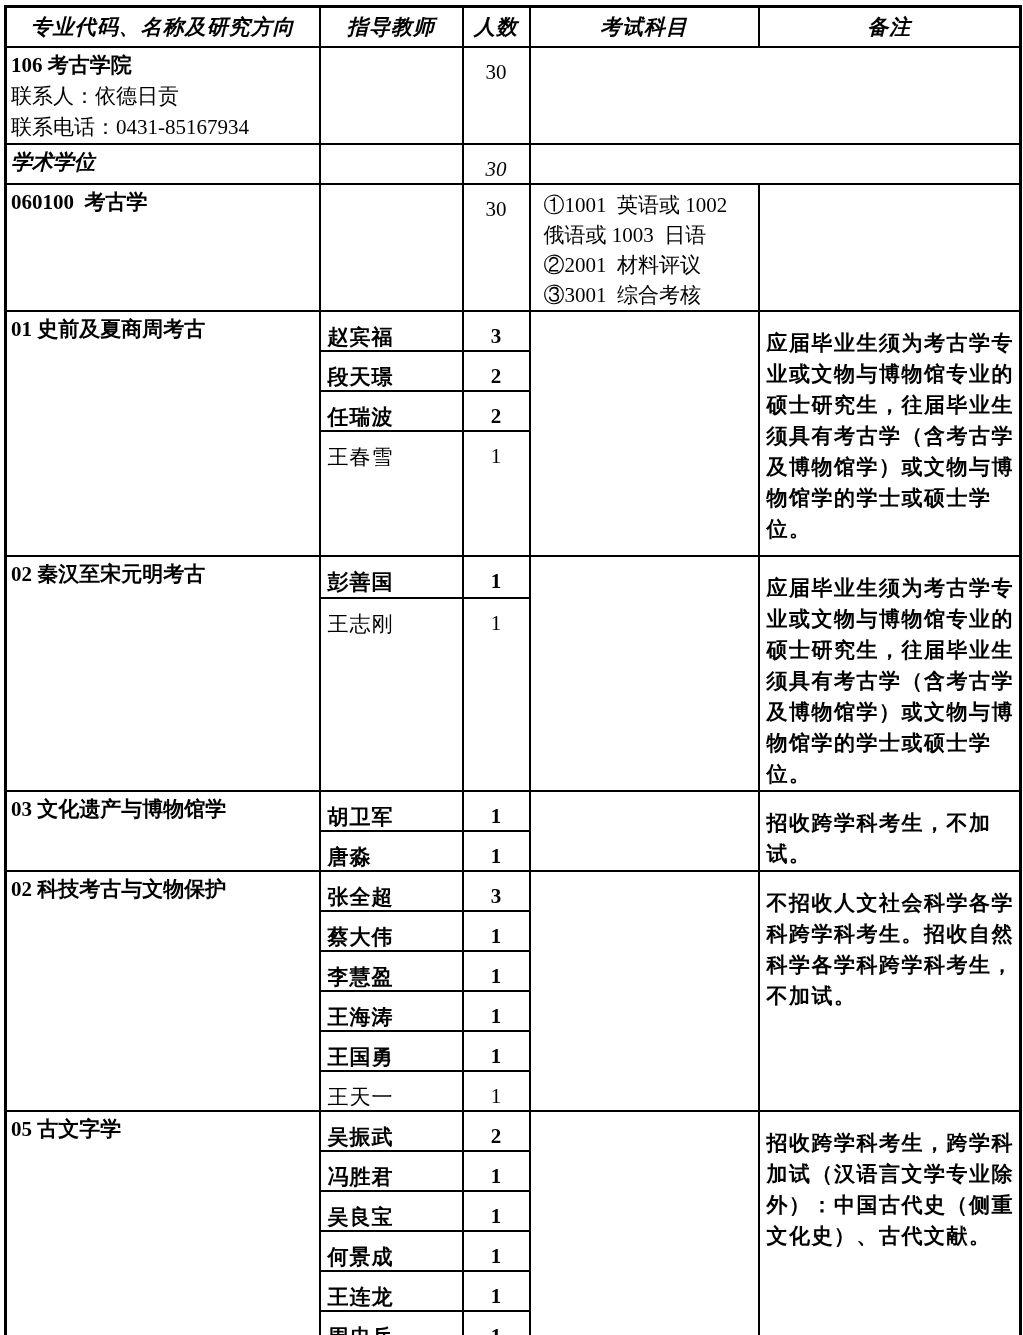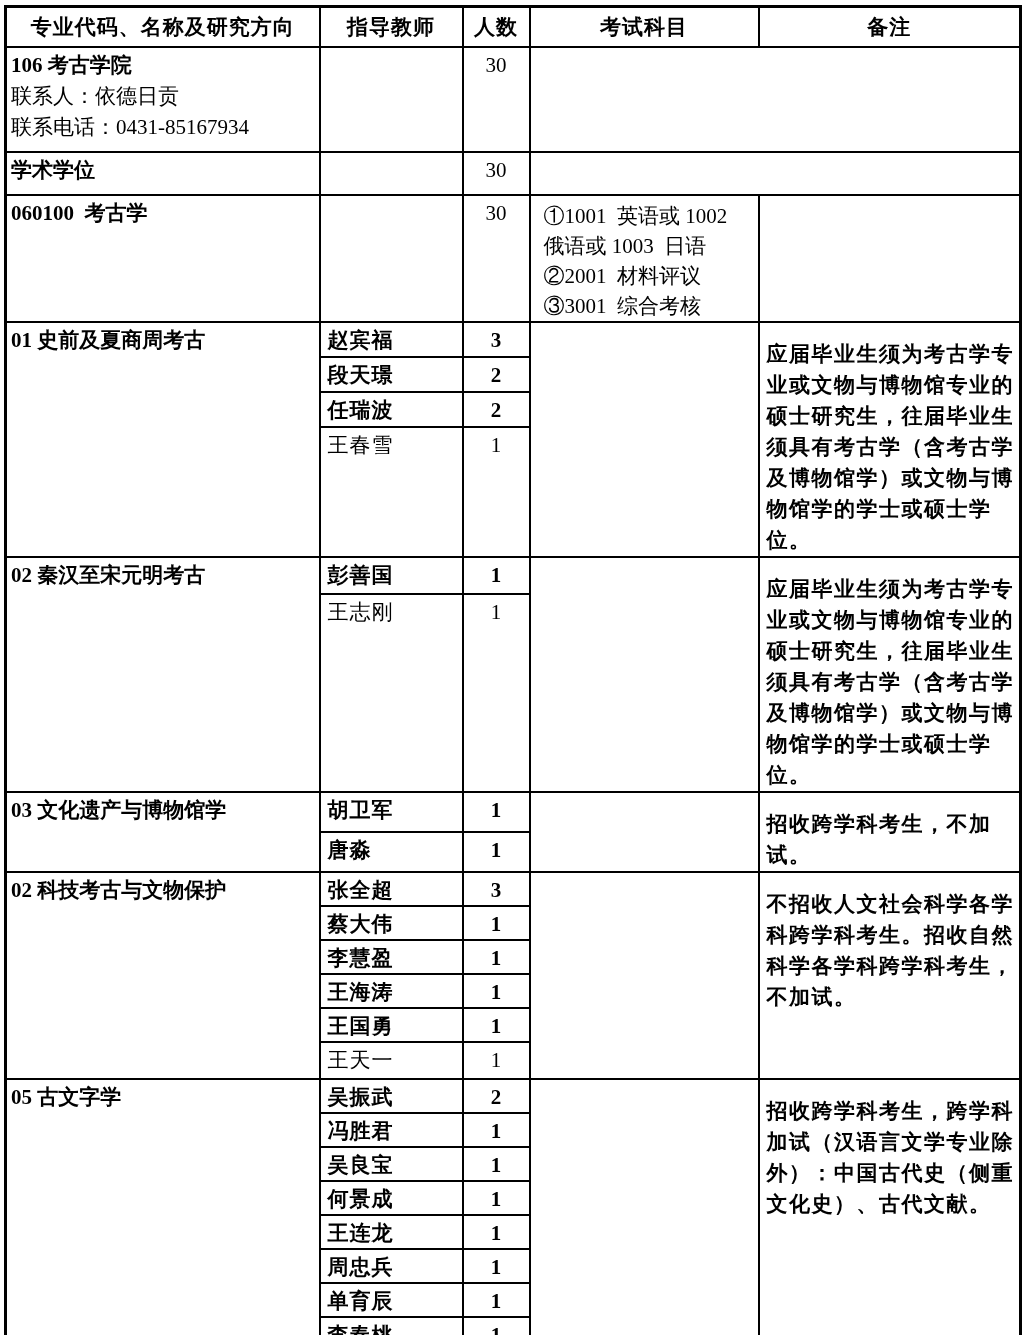"专业代码、名称及研究方向" th.hdr { font-style: none -> italic }
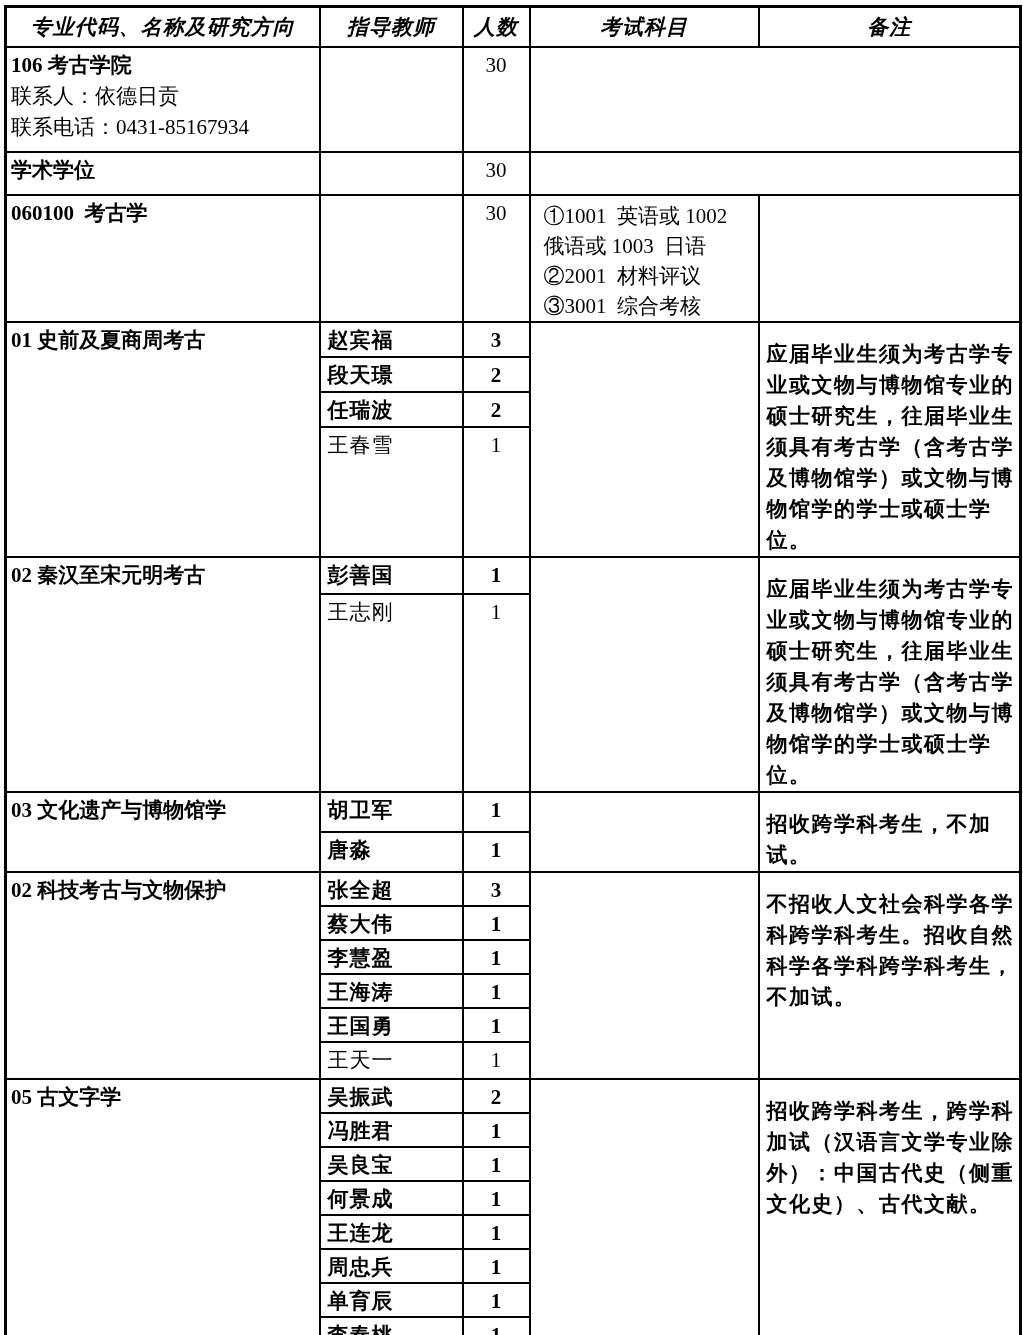"106 考古学院" td.c1 { padding: 2px 4px 8px 4px -> 2px 4px 0 4px }
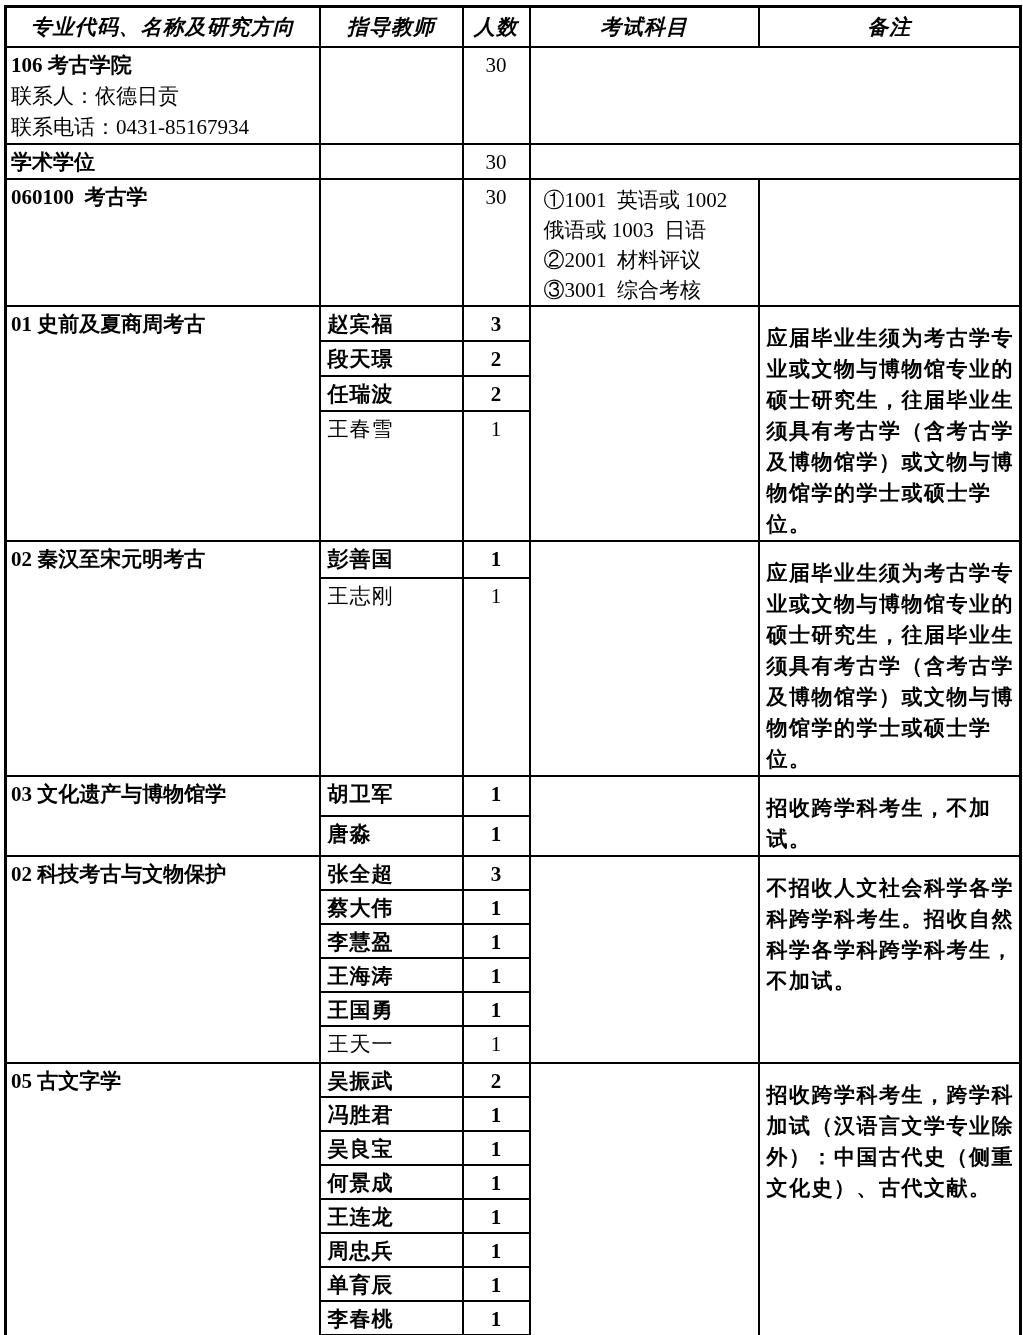"30" td.num { padding-top: 4px -> 11px }
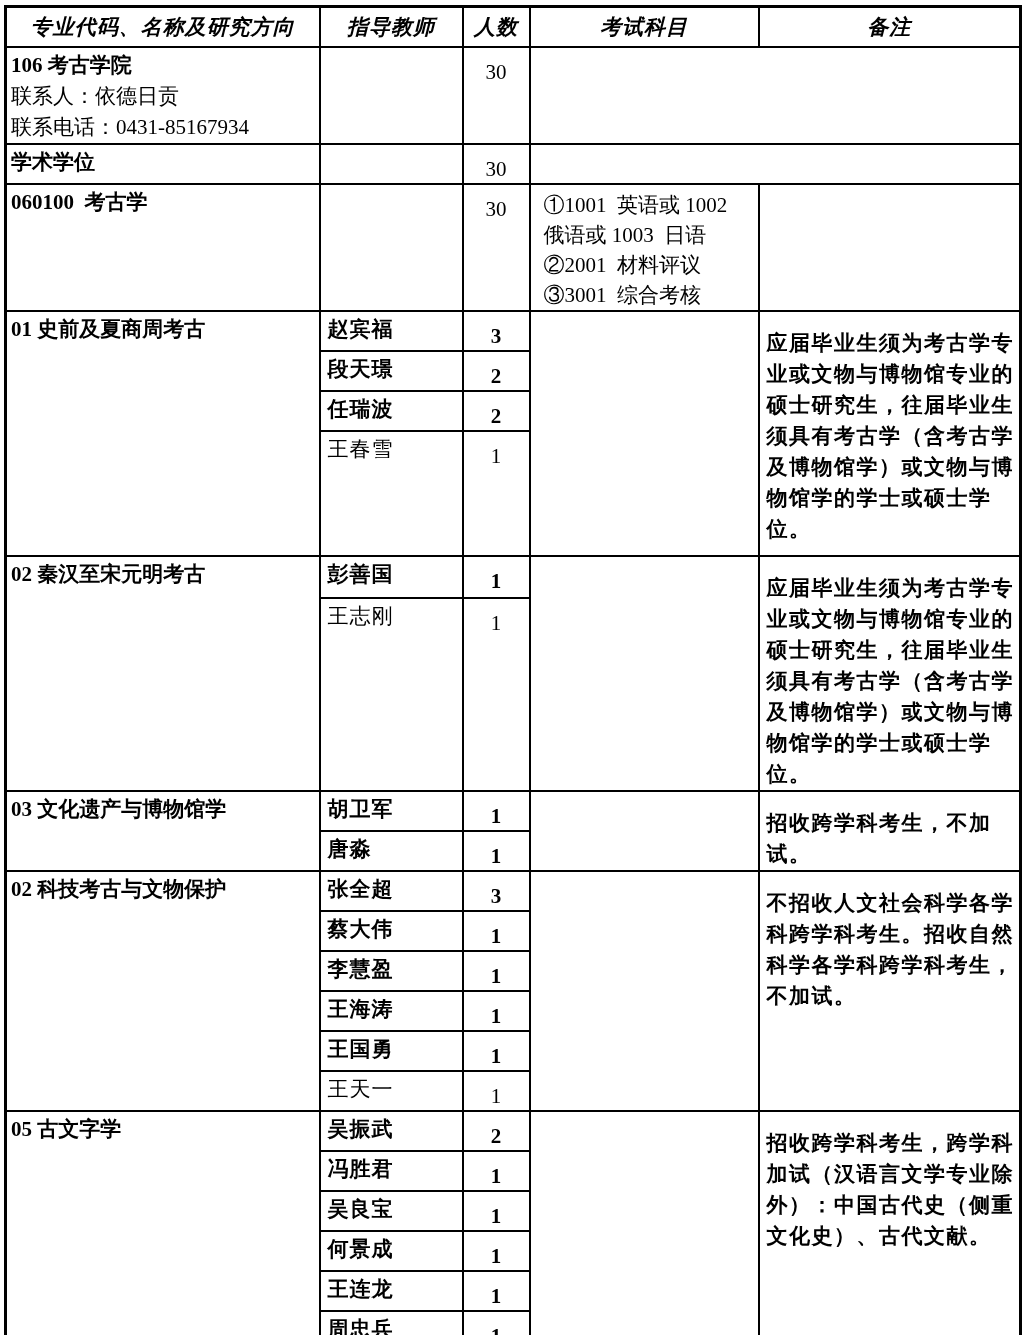"学术学位" tr.h-degree { font-style: none -> italic }
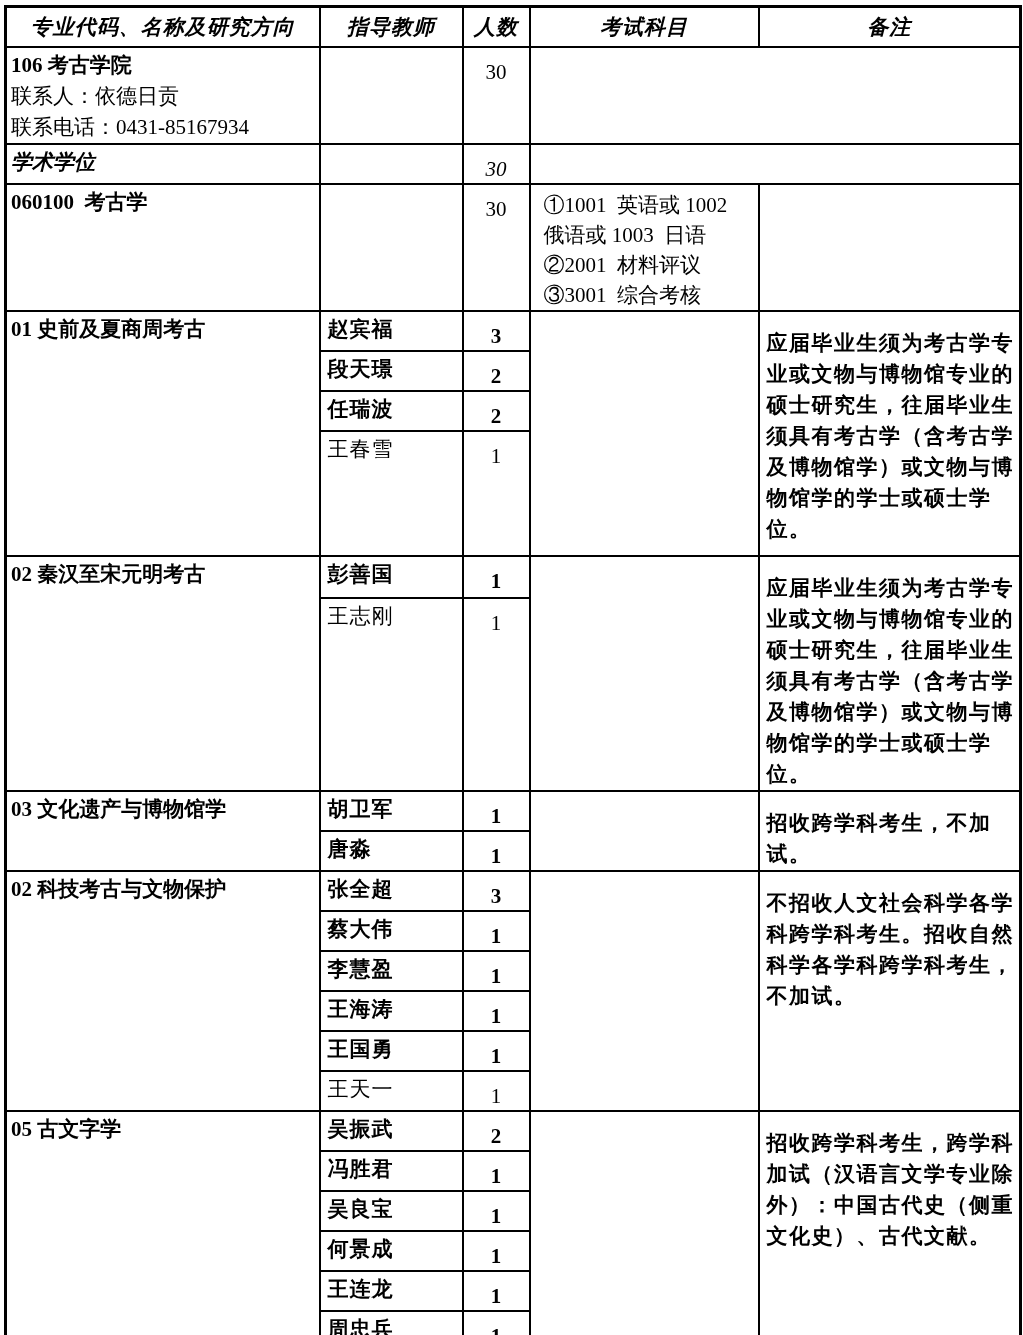"赵宾福" td.teacher { padding: 4px 2px 0 7px -> 12px 2px 0 7px }
